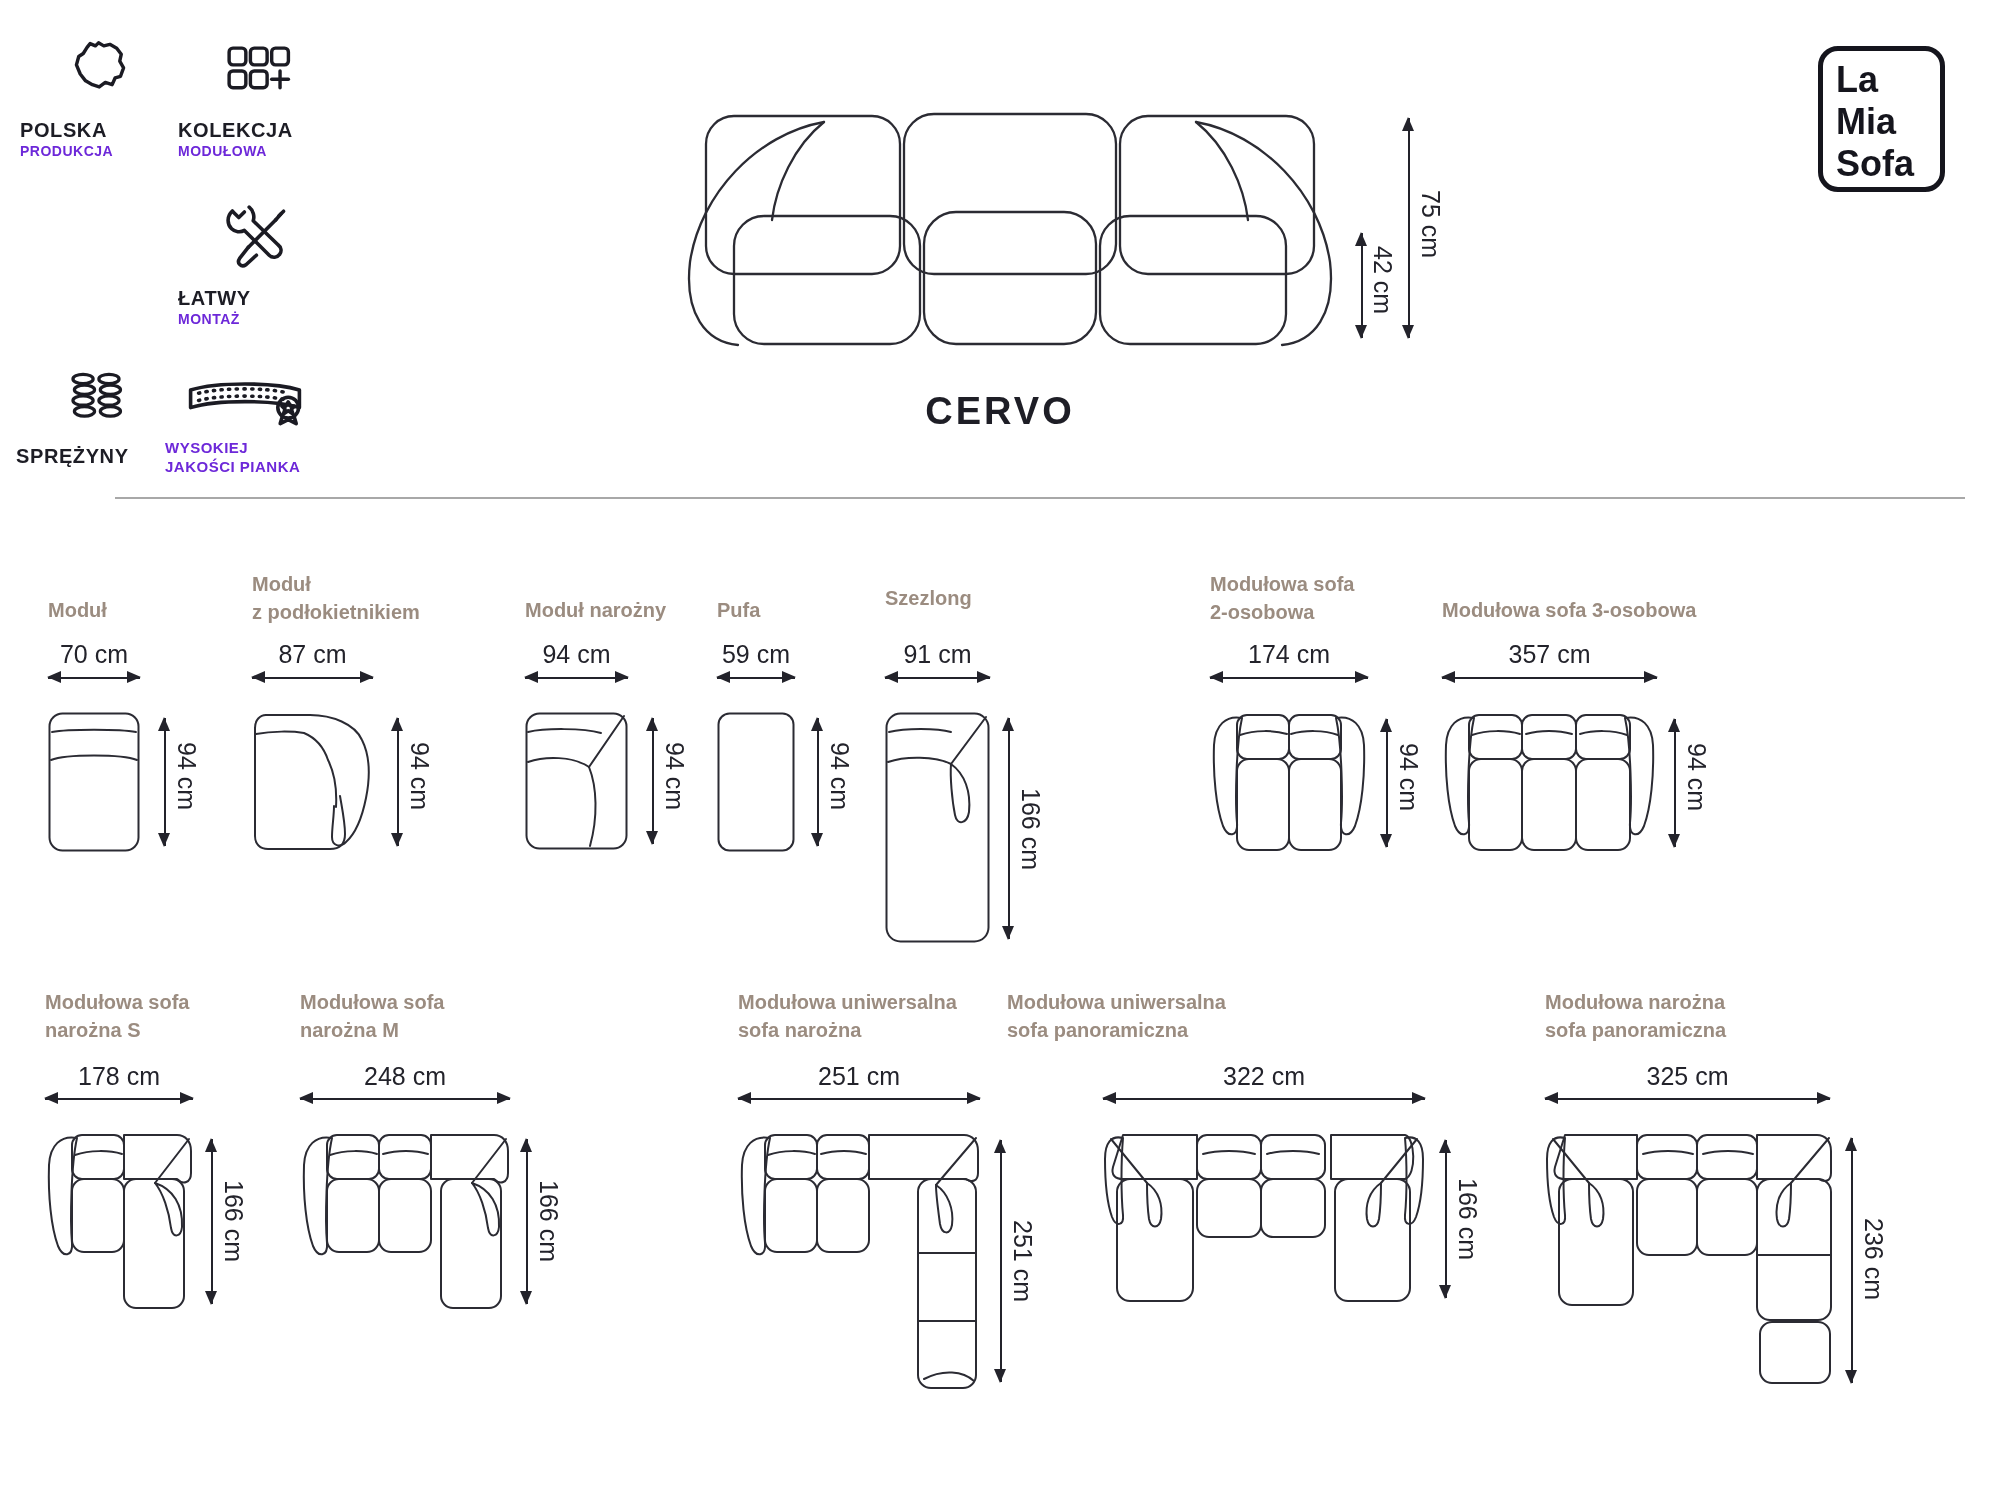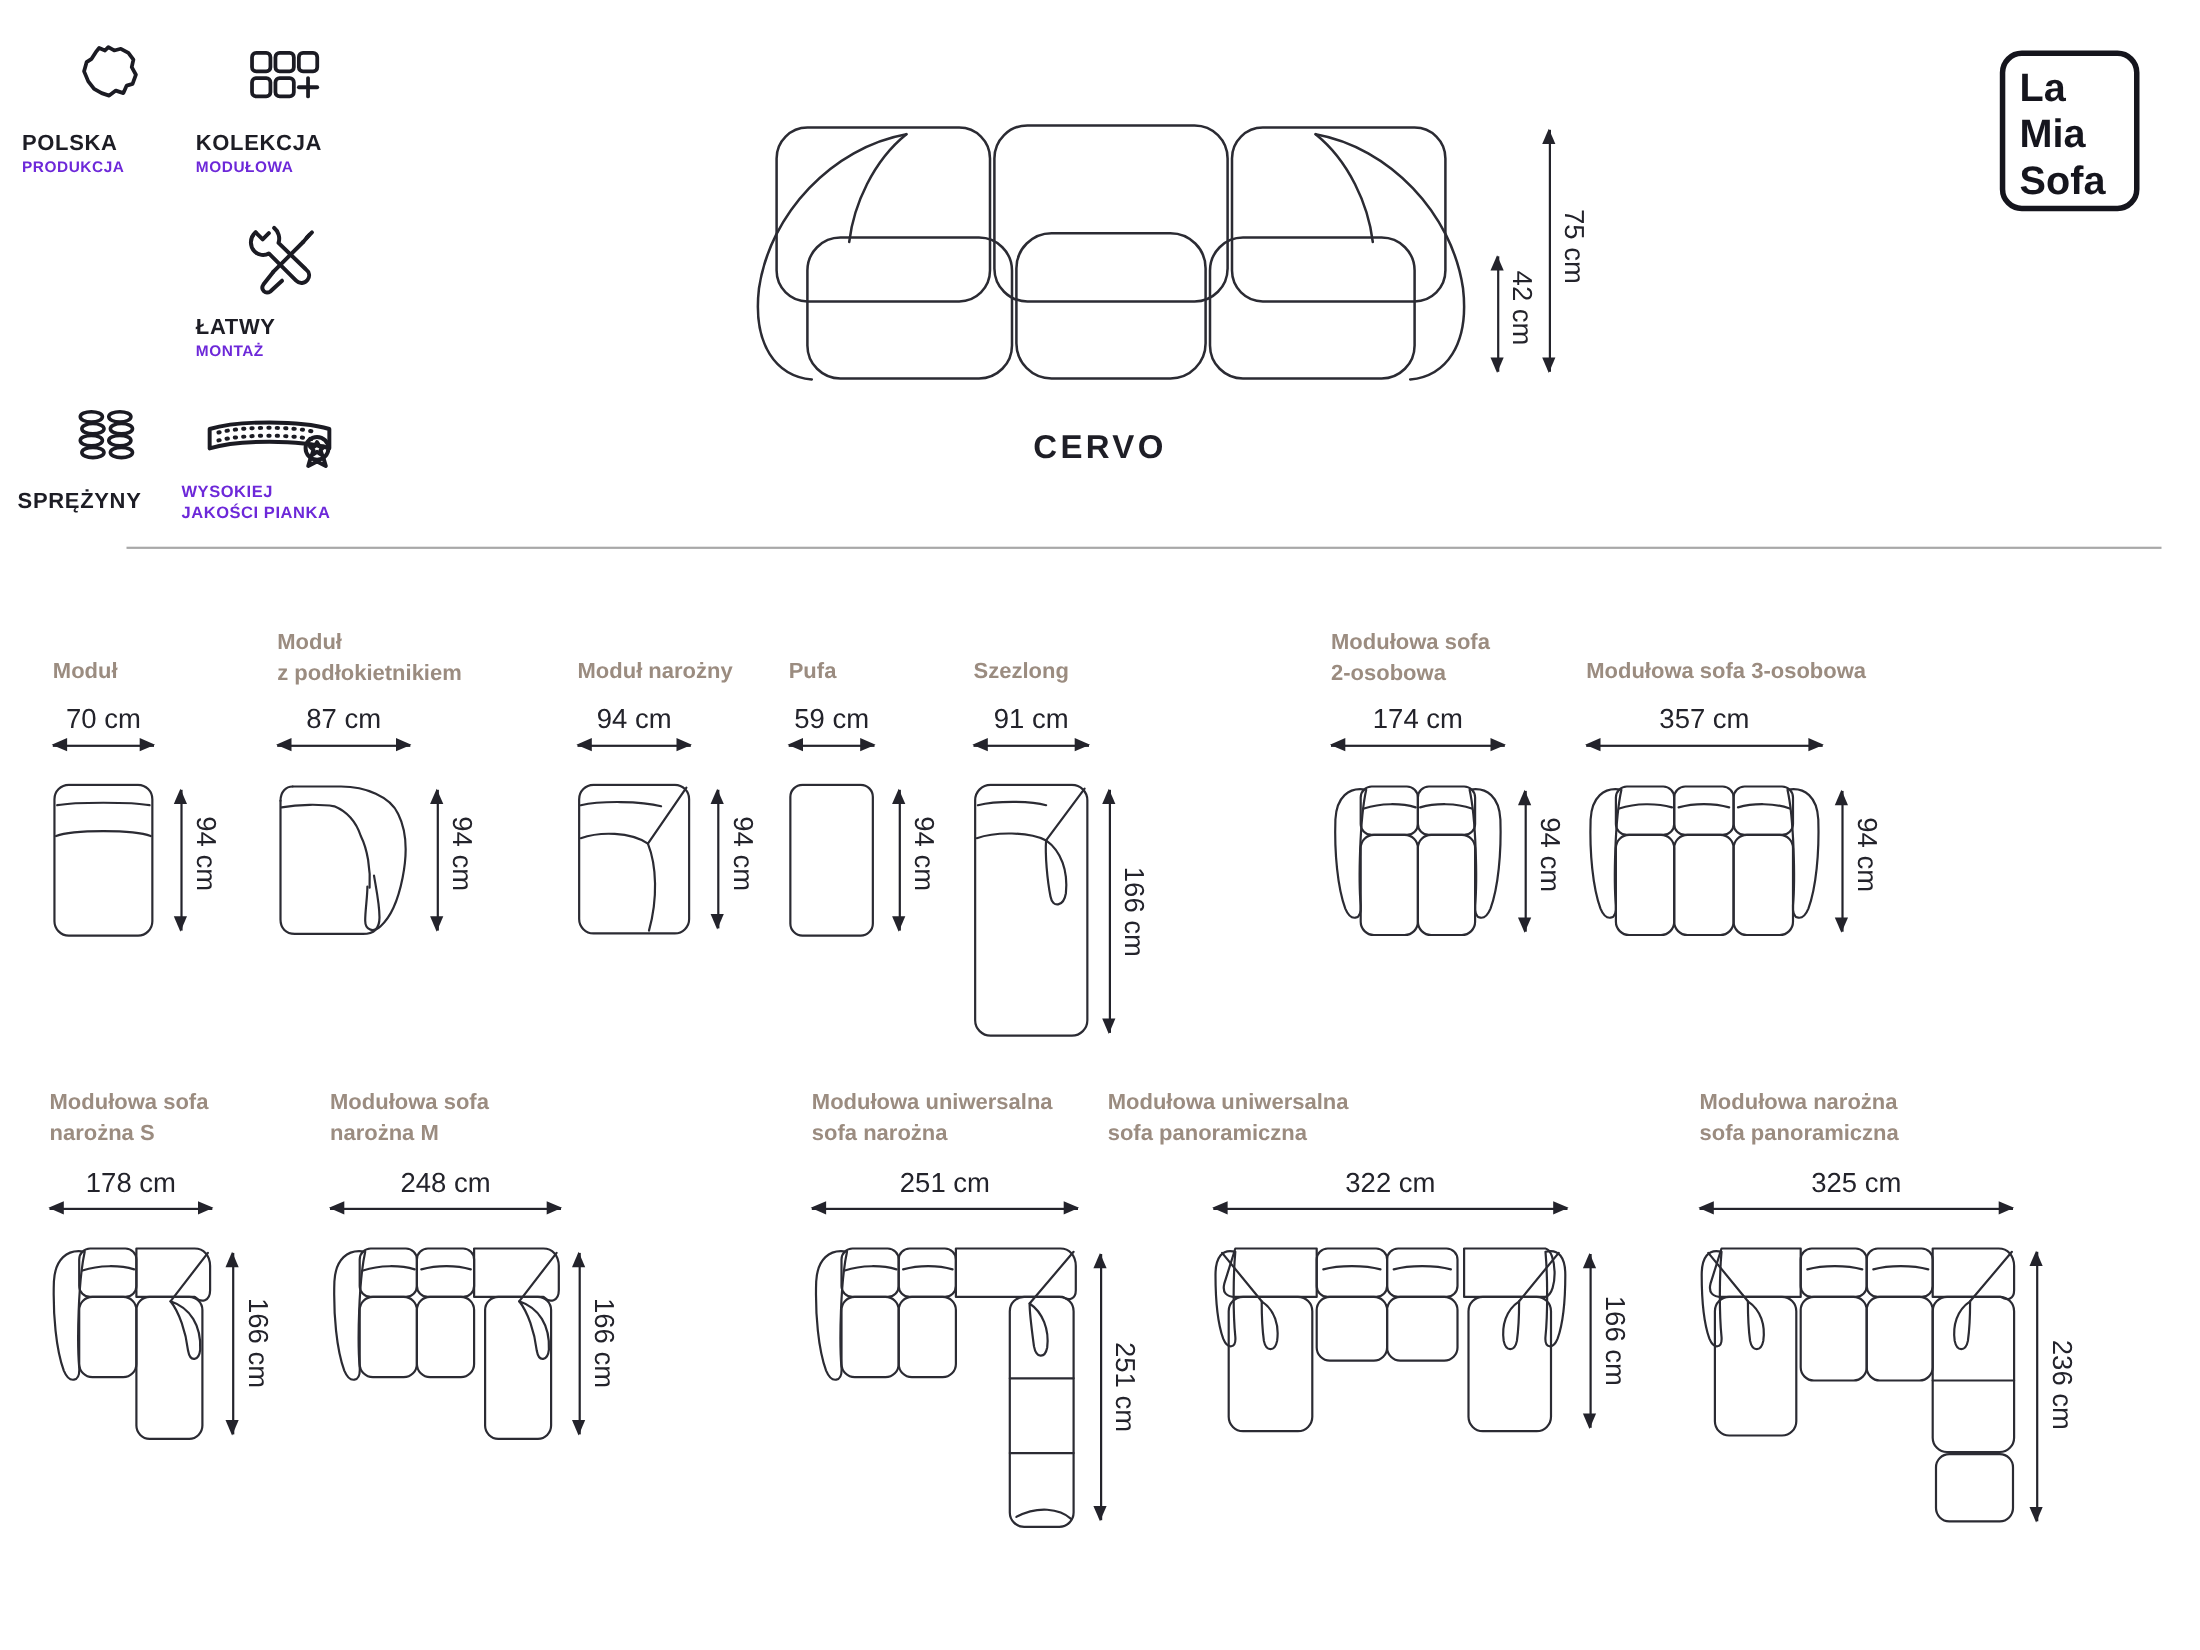"CERVO" .hero-title { font-size: 30px -> 38px }
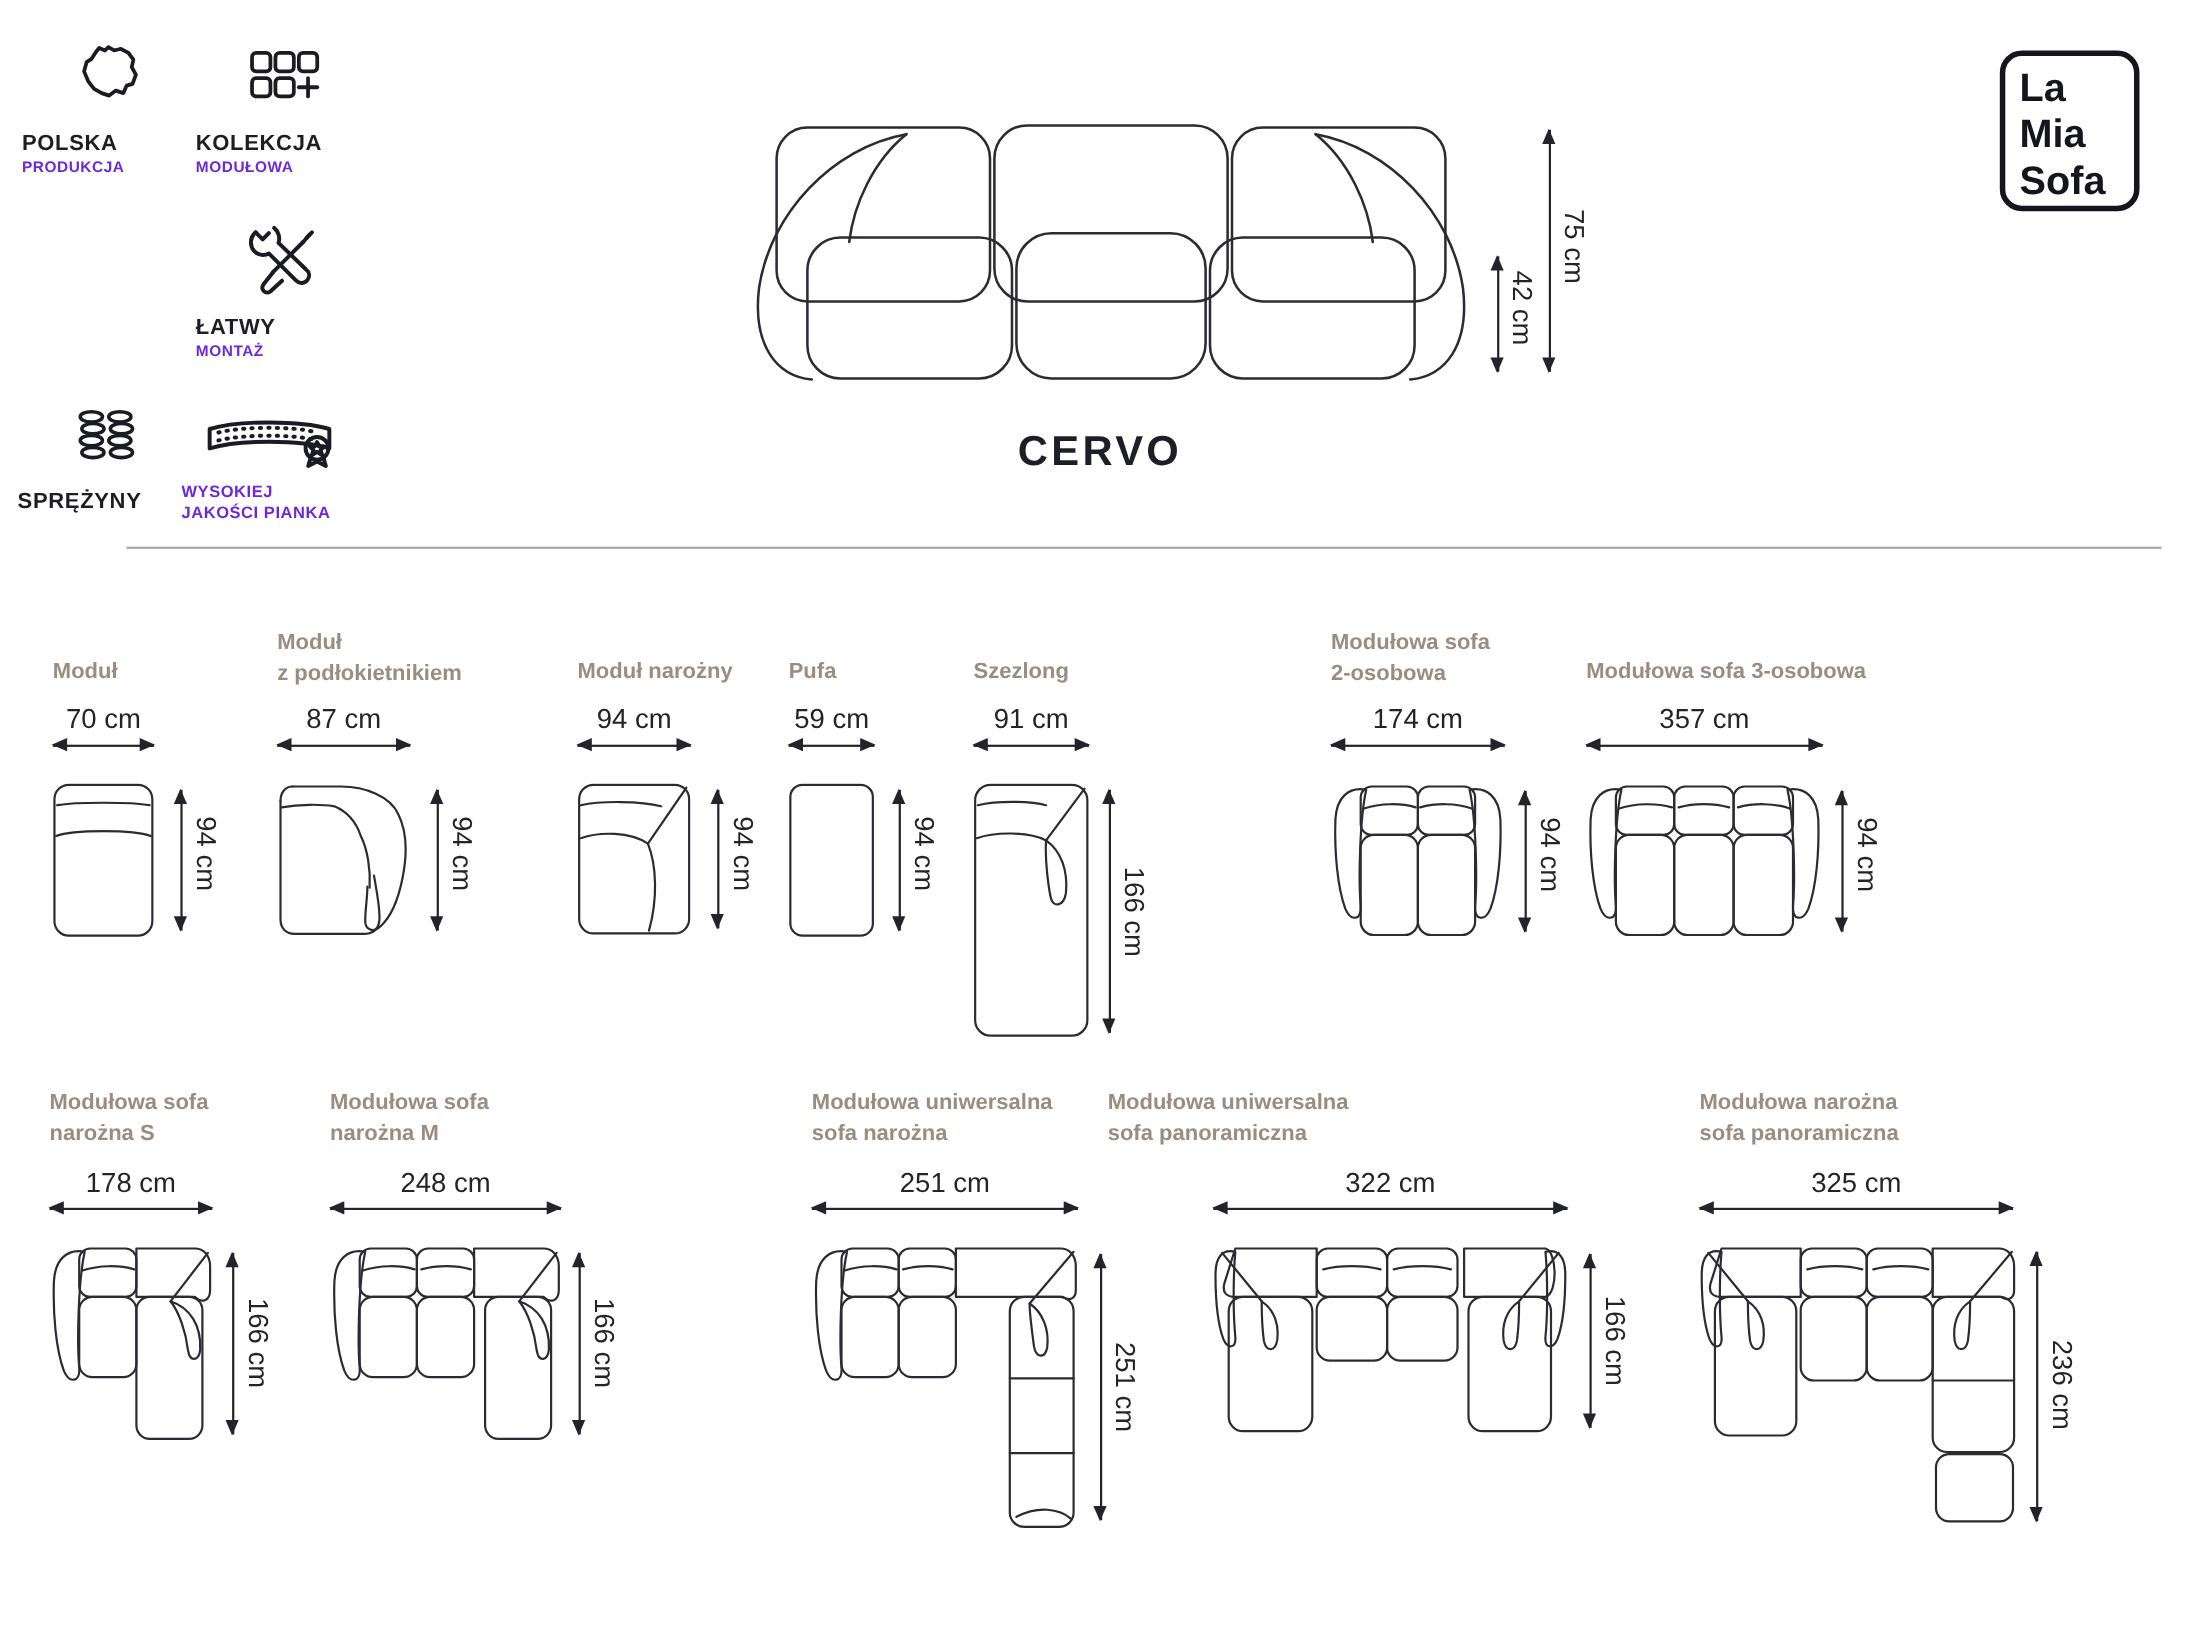"Szezlong" div.p-label { top: 26px -> 14px }
